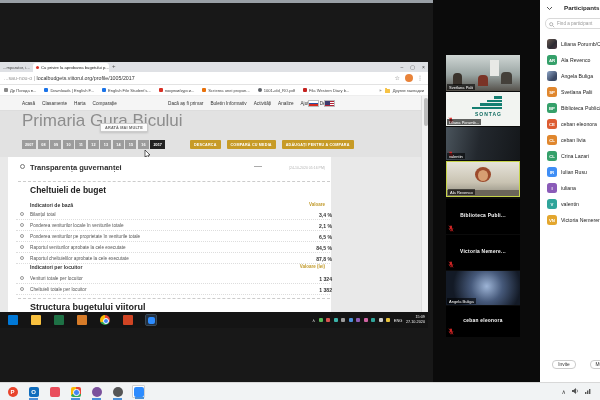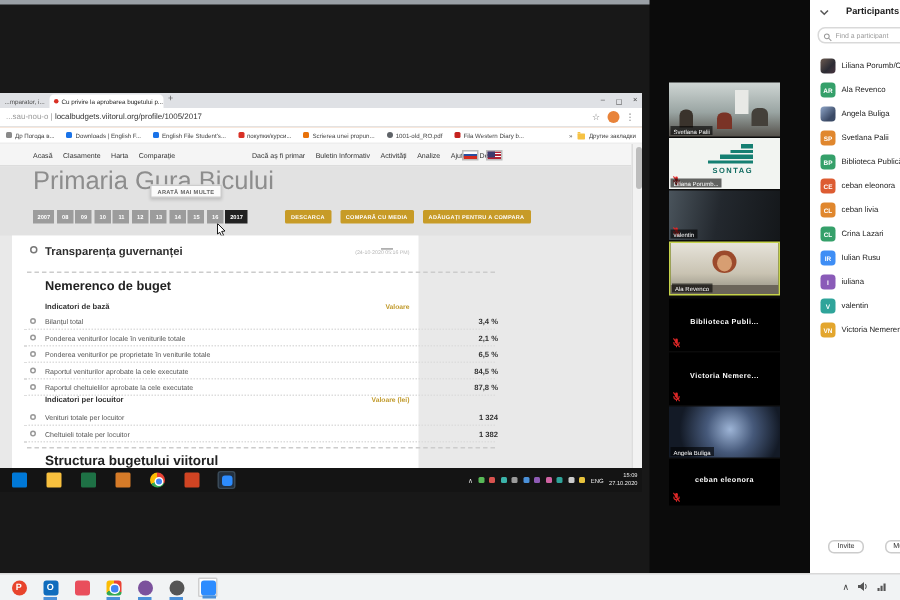"Transparența guvernanței" #card { width: 271px -> 323px }
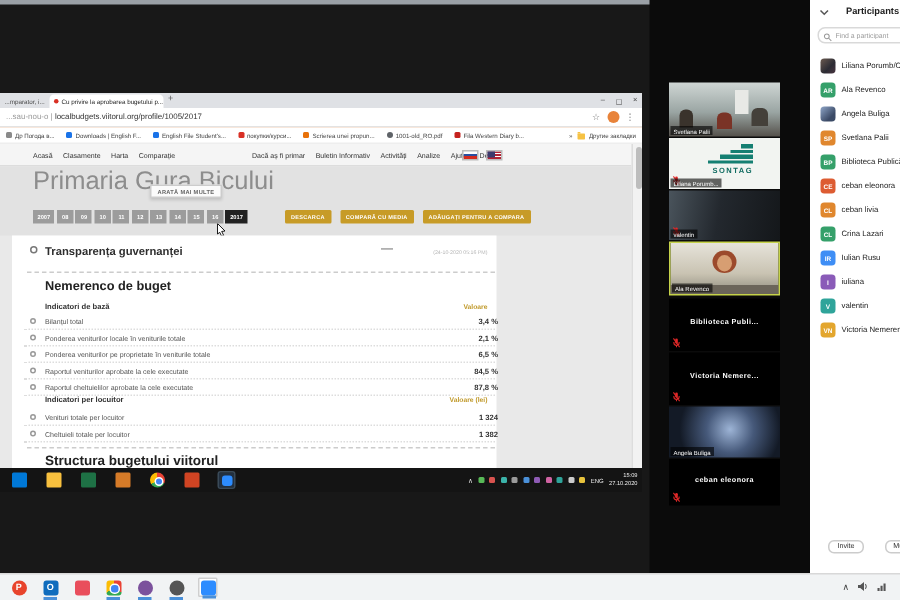"Nemerenco de buget" div.abs { text: Nemerenco -> Cheltuieli }
